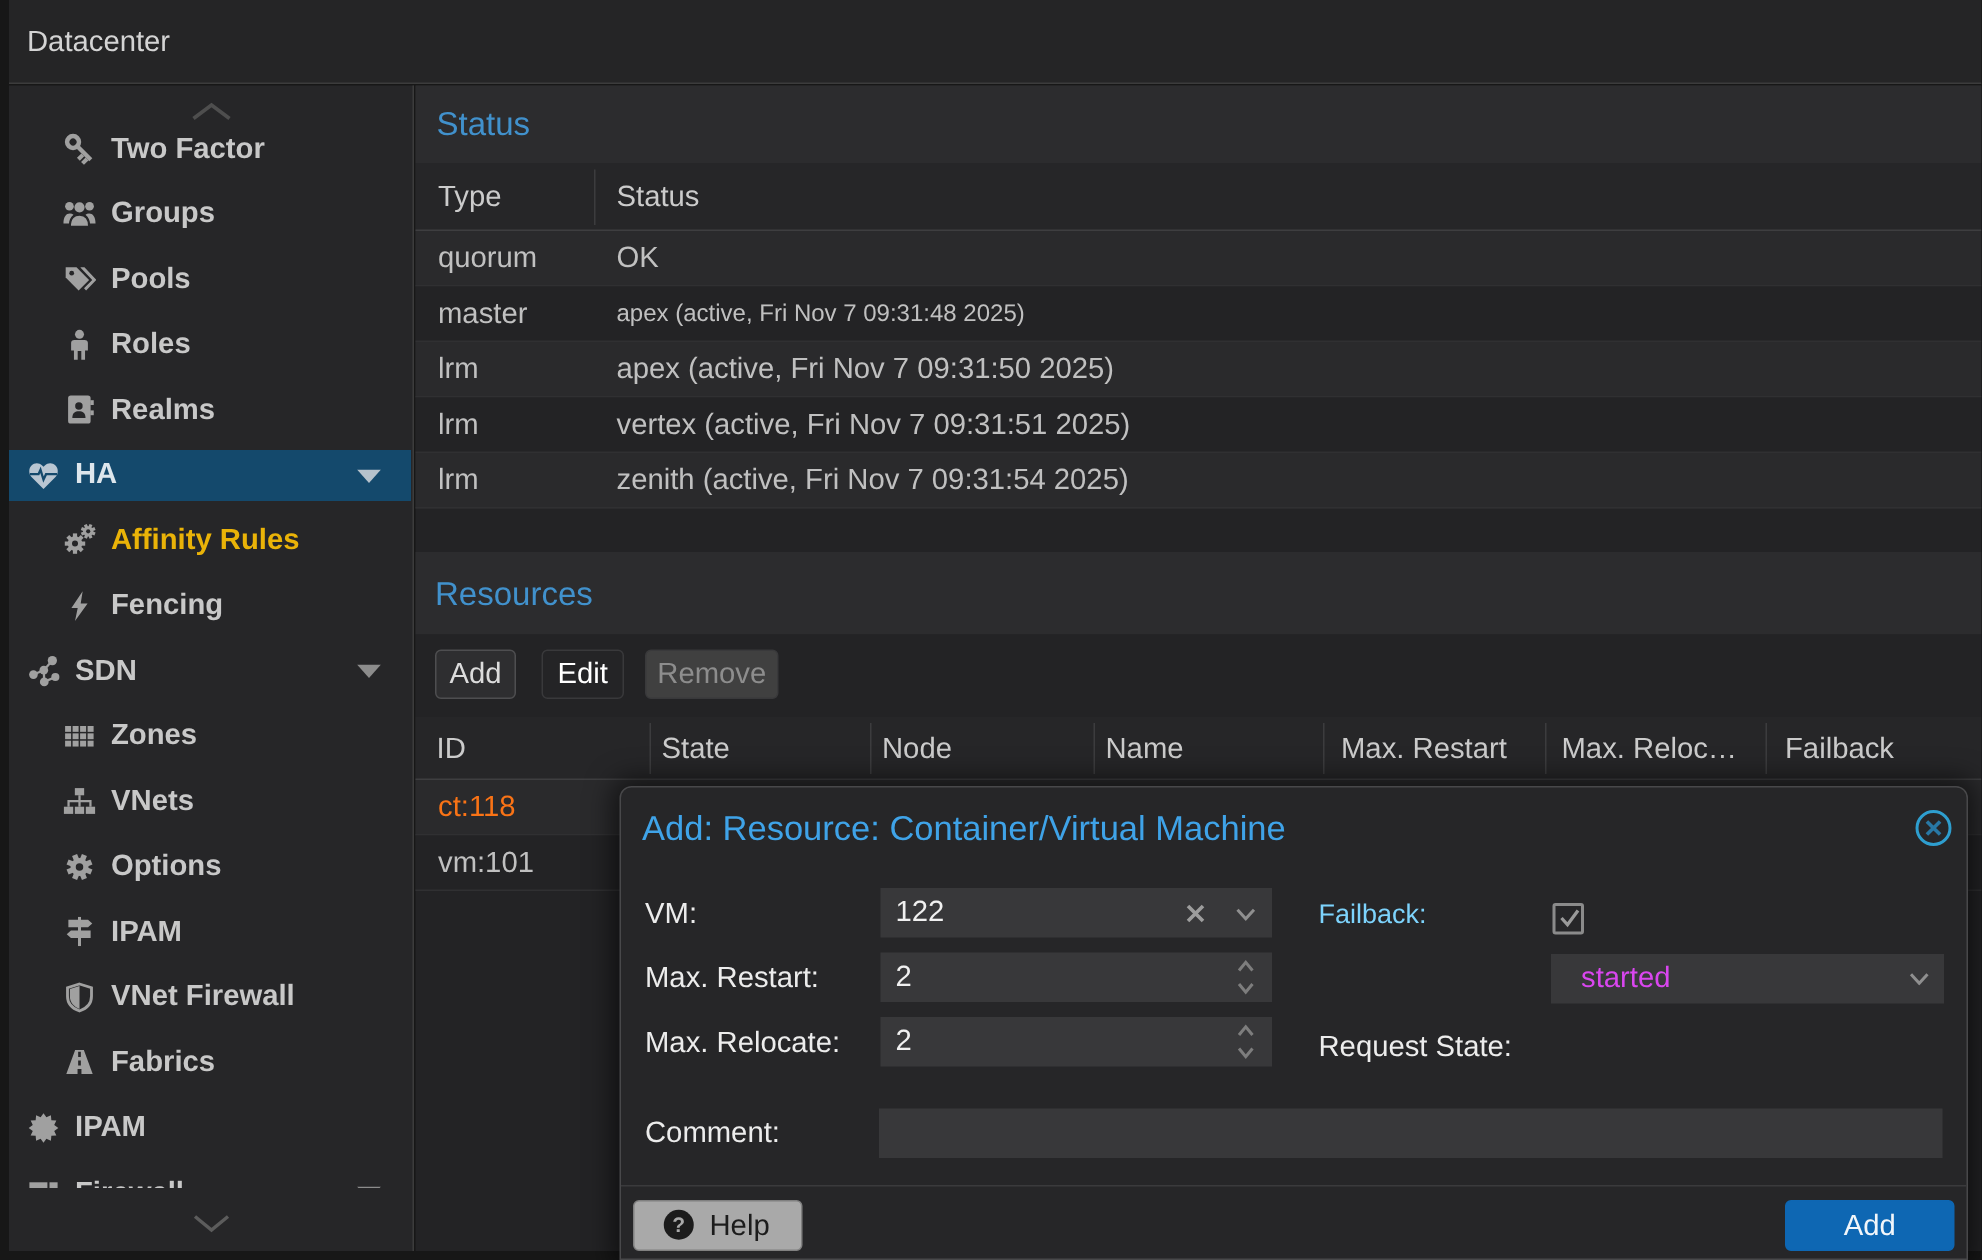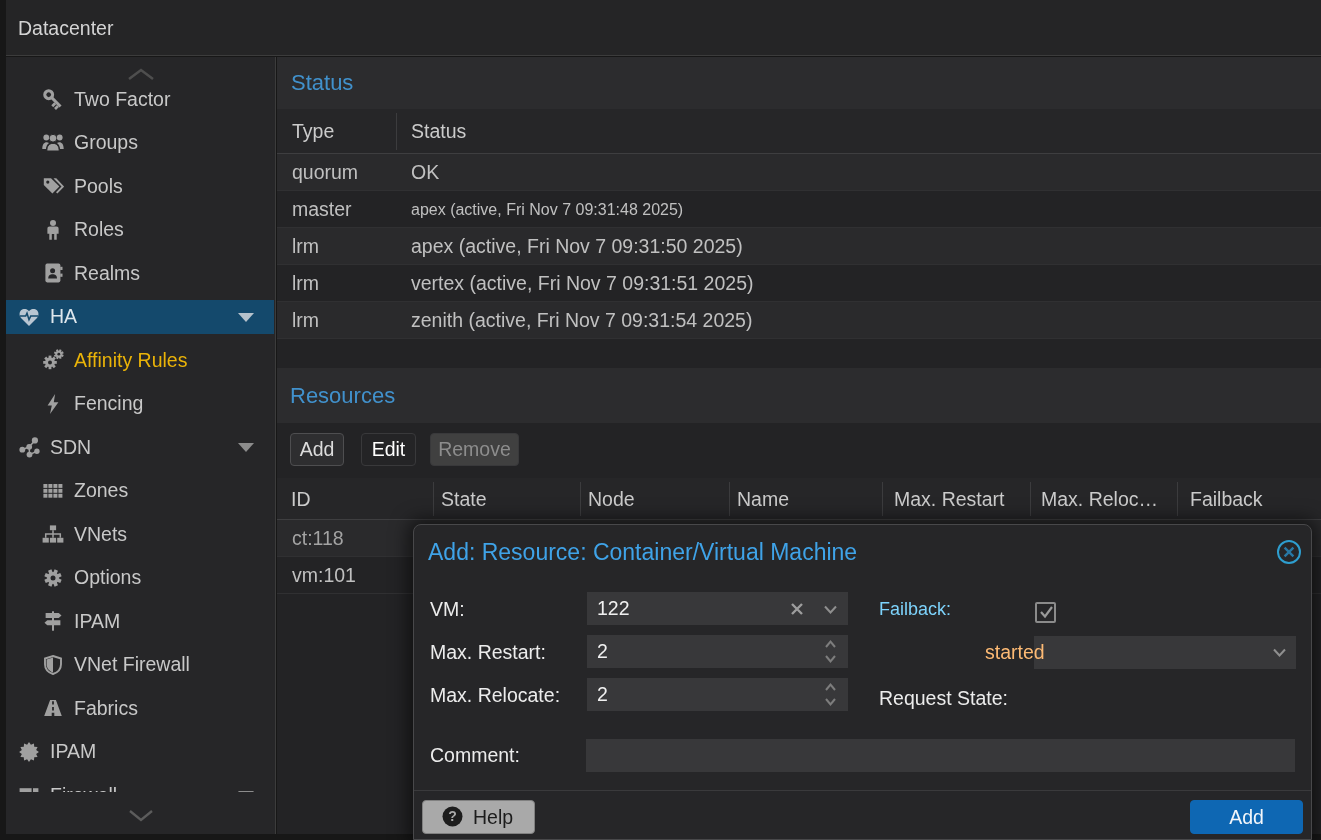"Two Factor" div { font-weight: none -> bold }
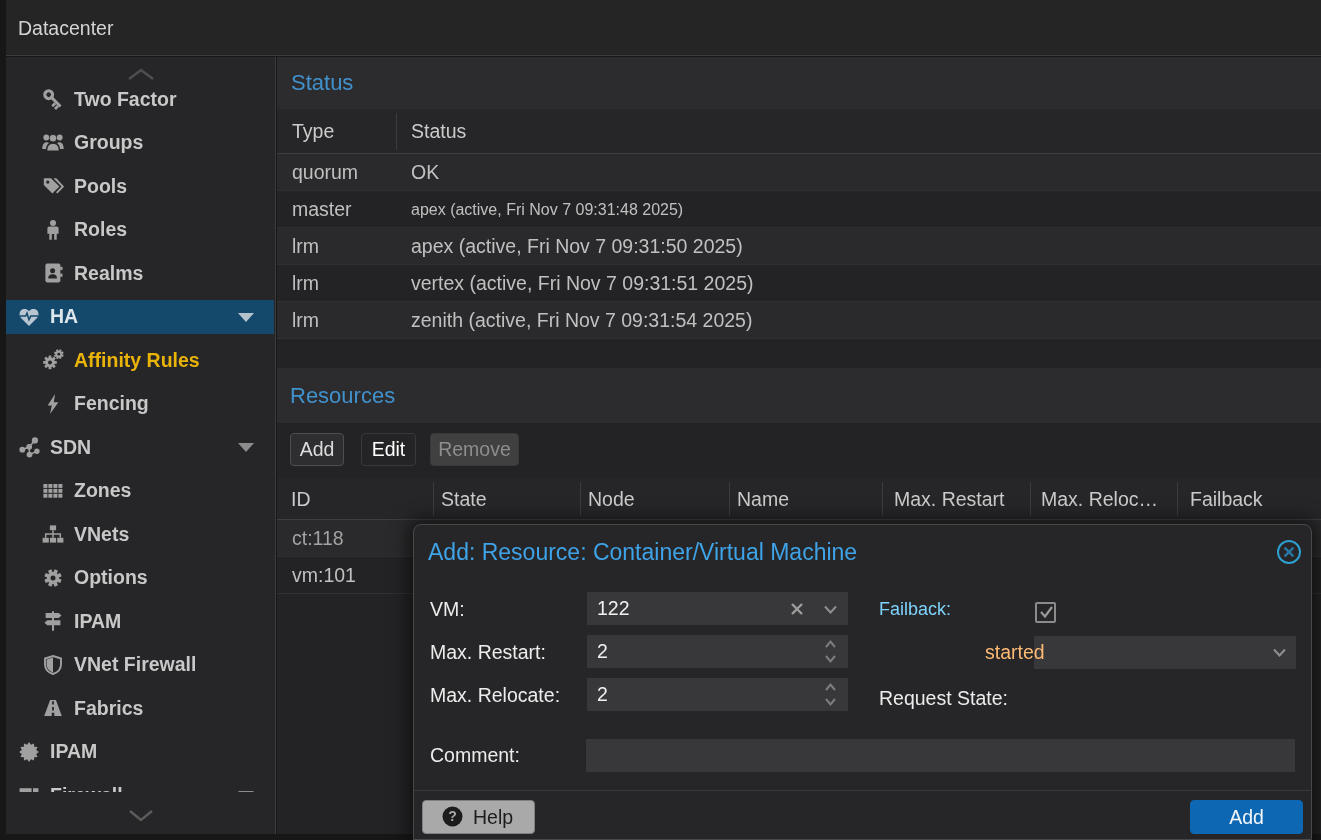"ct:118" div.txt { color: #a3a3a3 -> #f97316 }
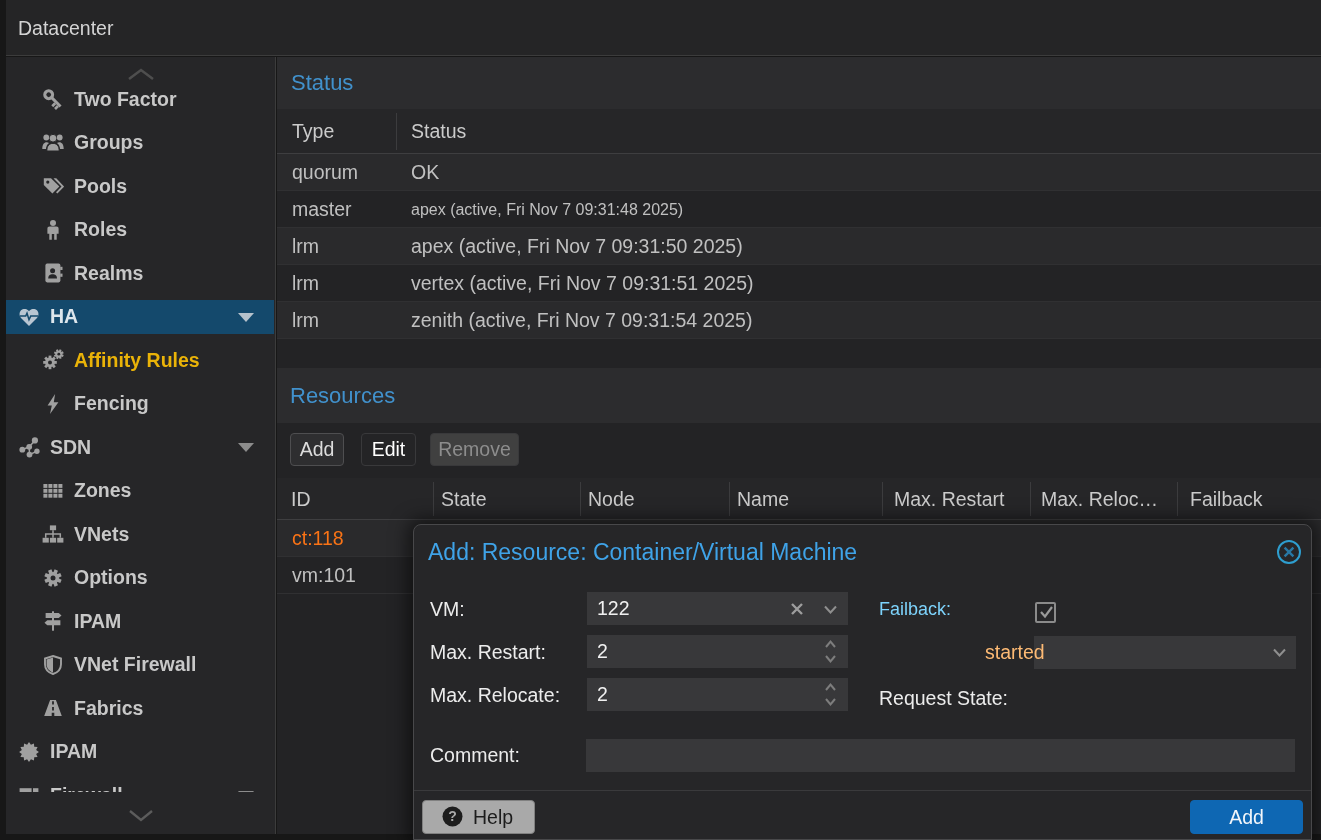"started" div.txt { color: #fdba74 -> #d946ef; left: 985px -> 1054px }
